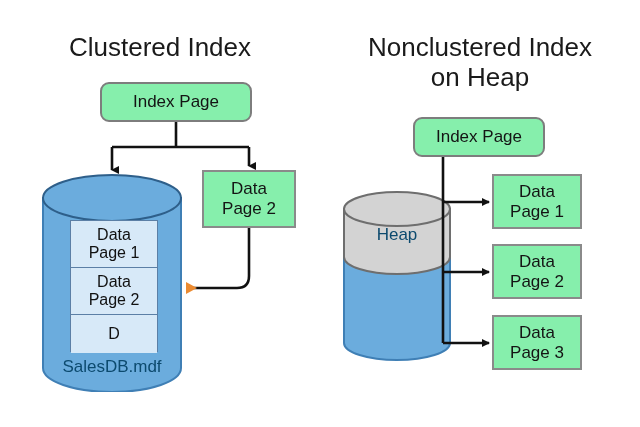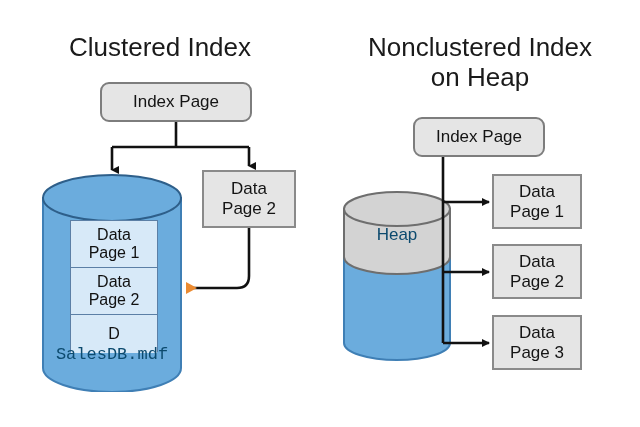"Index Page" .node-box { background: #e5e5e5 -> #86efac }
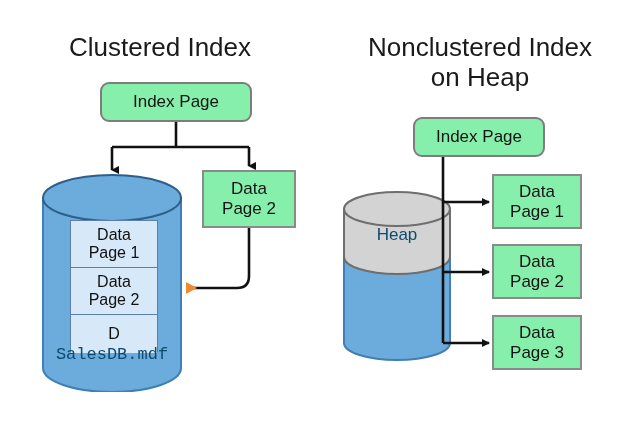"SalesDB.mdf" div.cyl-label { font-family: Liberation Mono, monospace -> none; top: 170px -> 182px }
